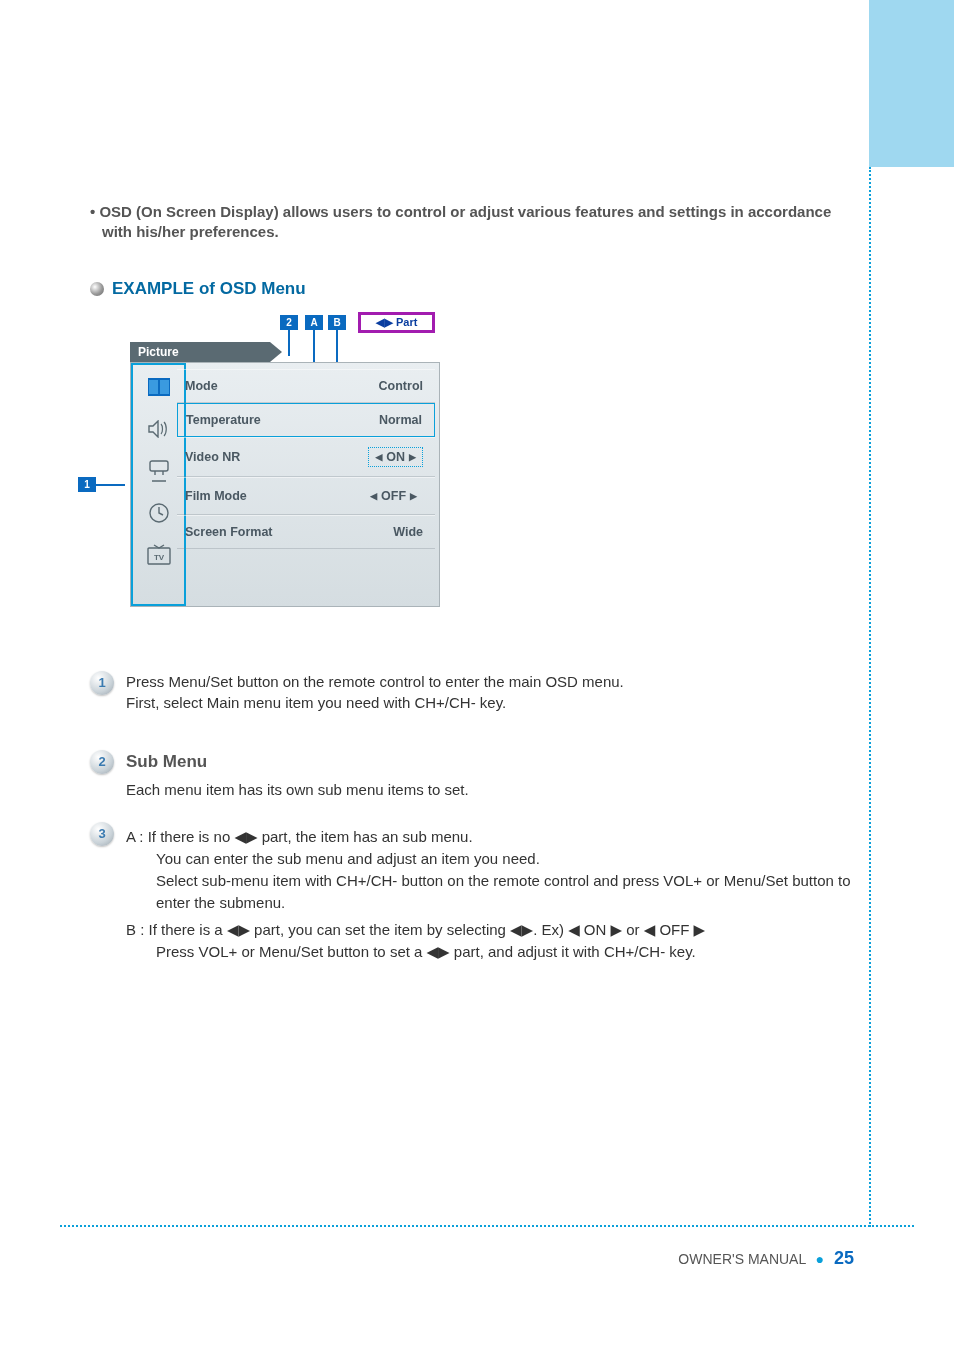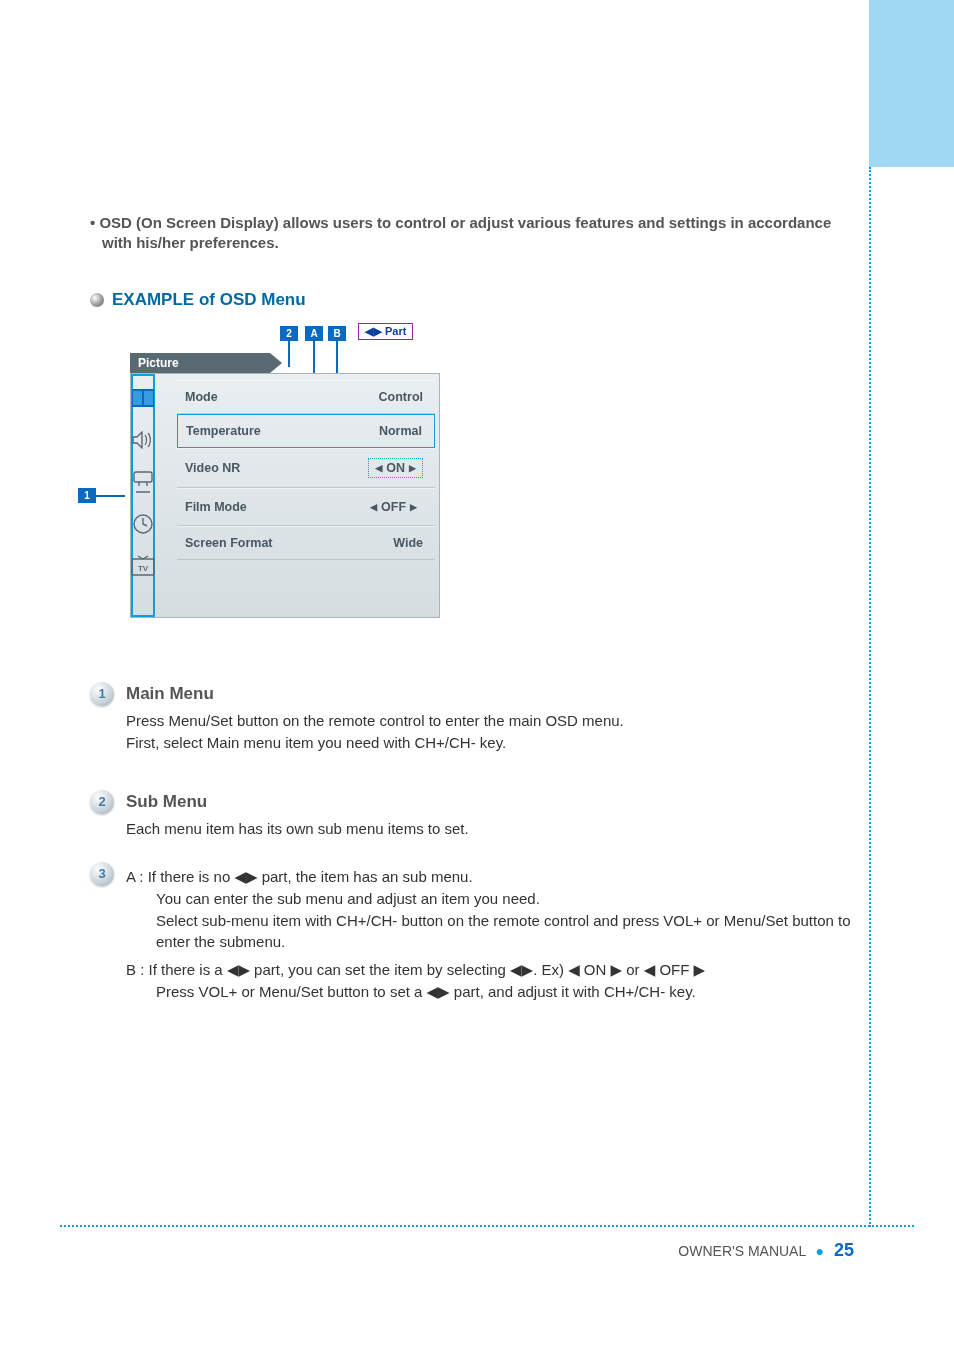"OSD (On Screen Display) allows" .content { top: 213px -> 202px }
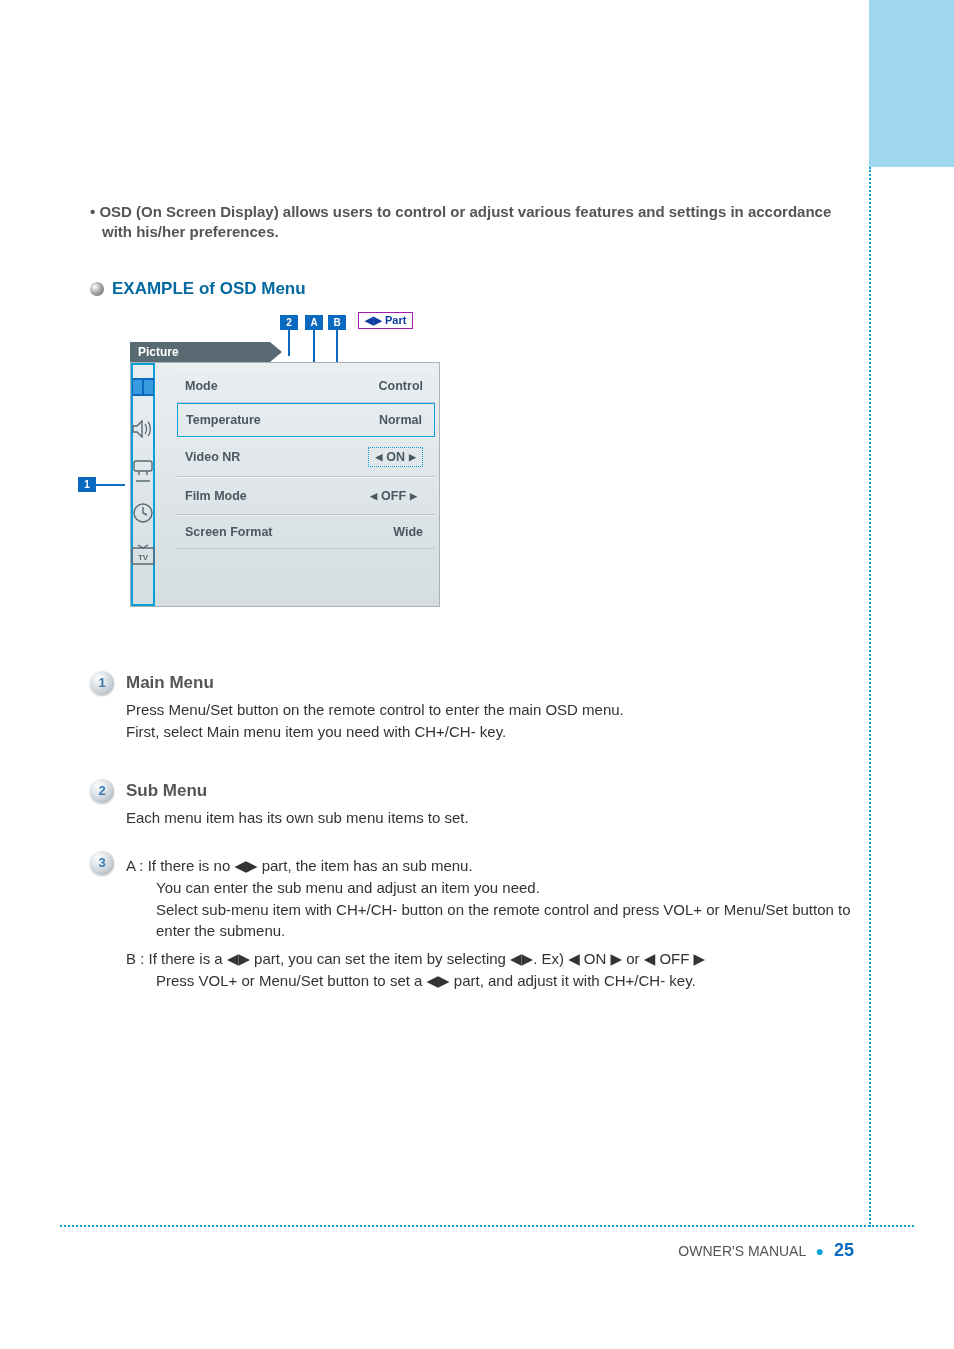"◀▶ Part" .part-box { border: 1px solid #a21caf -> 3px solid #a21caf; padding: 1px 6px -> 1px 15px }
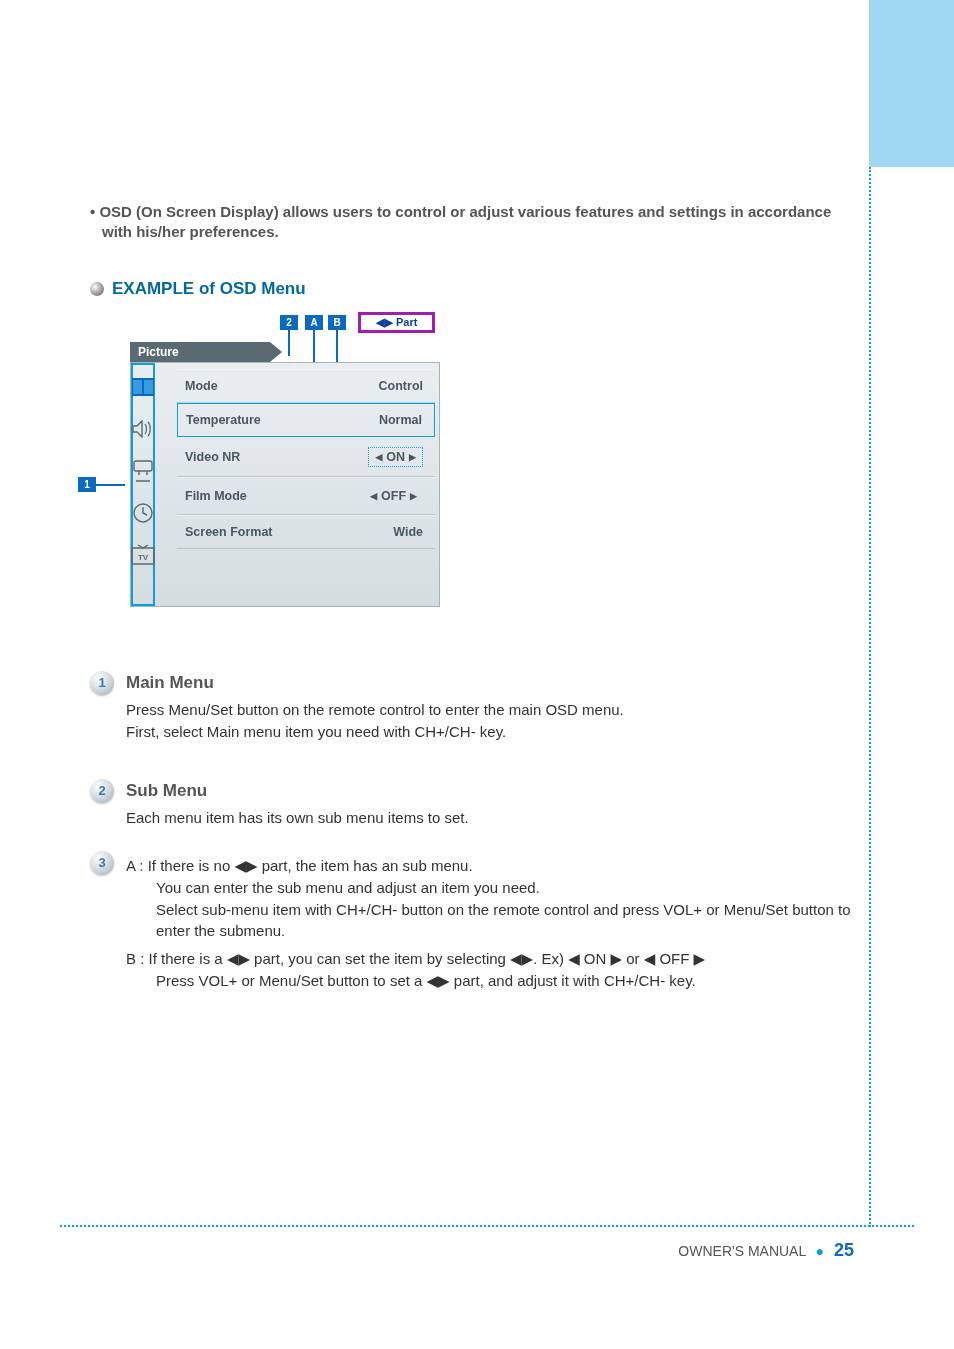"TV" .icon-col { width: 24px -> 55px }
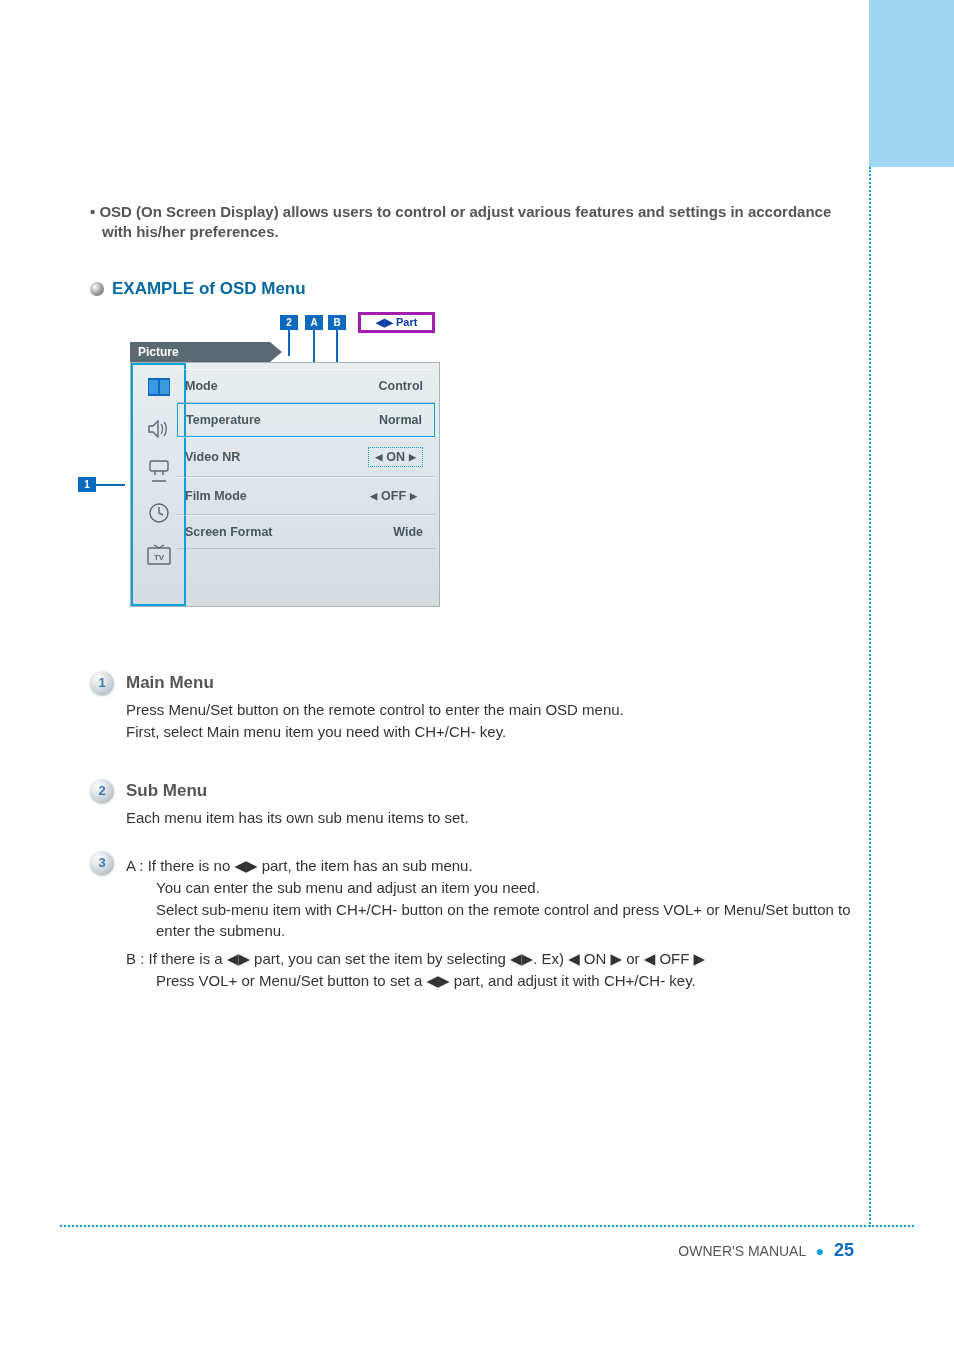"Main Menu" div.num-title { html: <div>Main Menu</div> -> none }
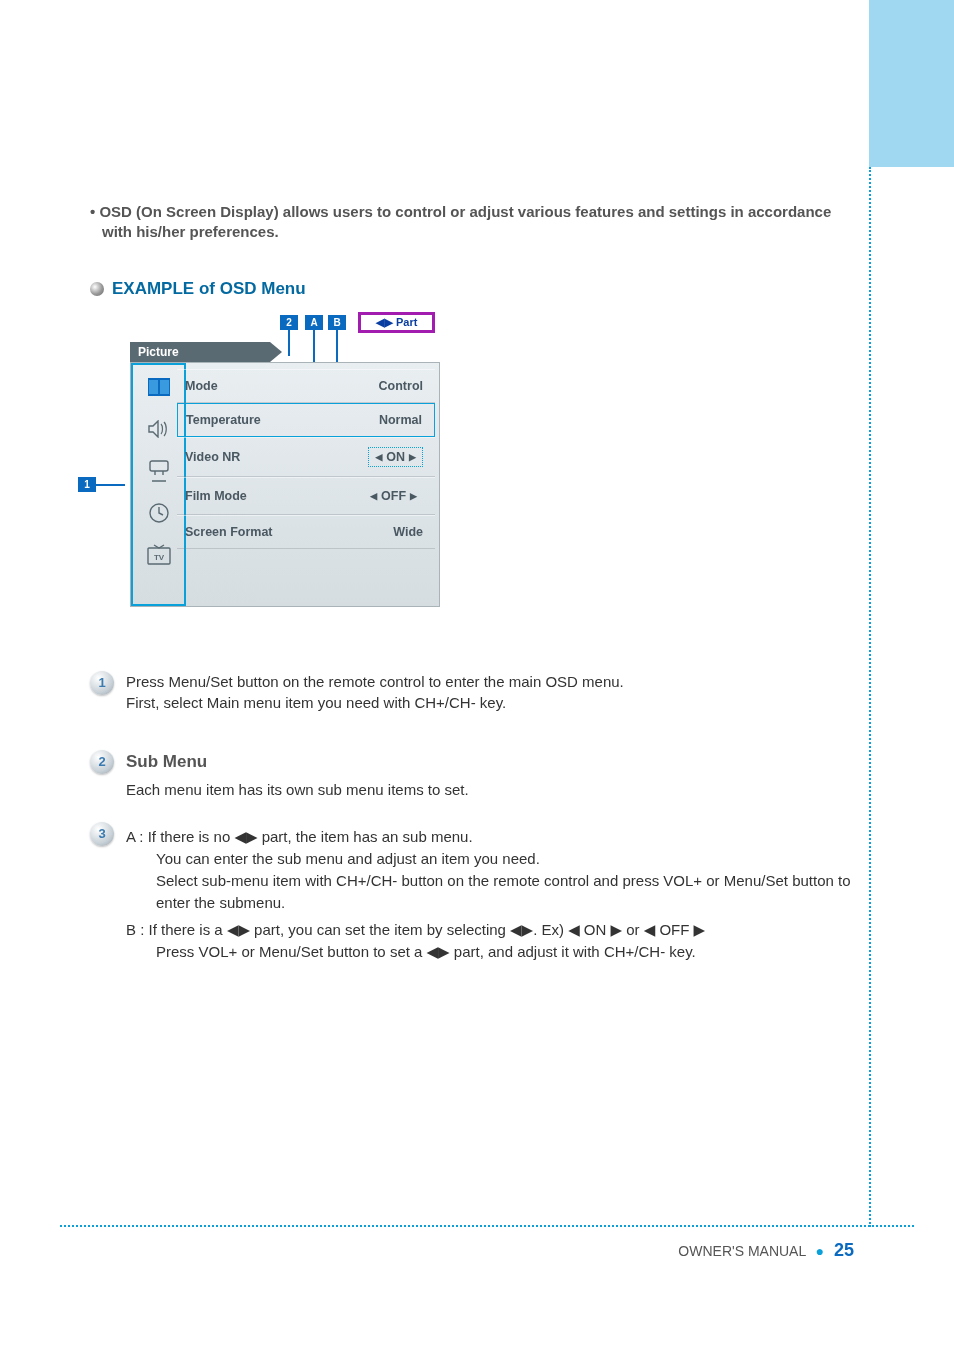"OWNER'S MANUAL ● 25" .footer { bottom: 88px -> 80px }
